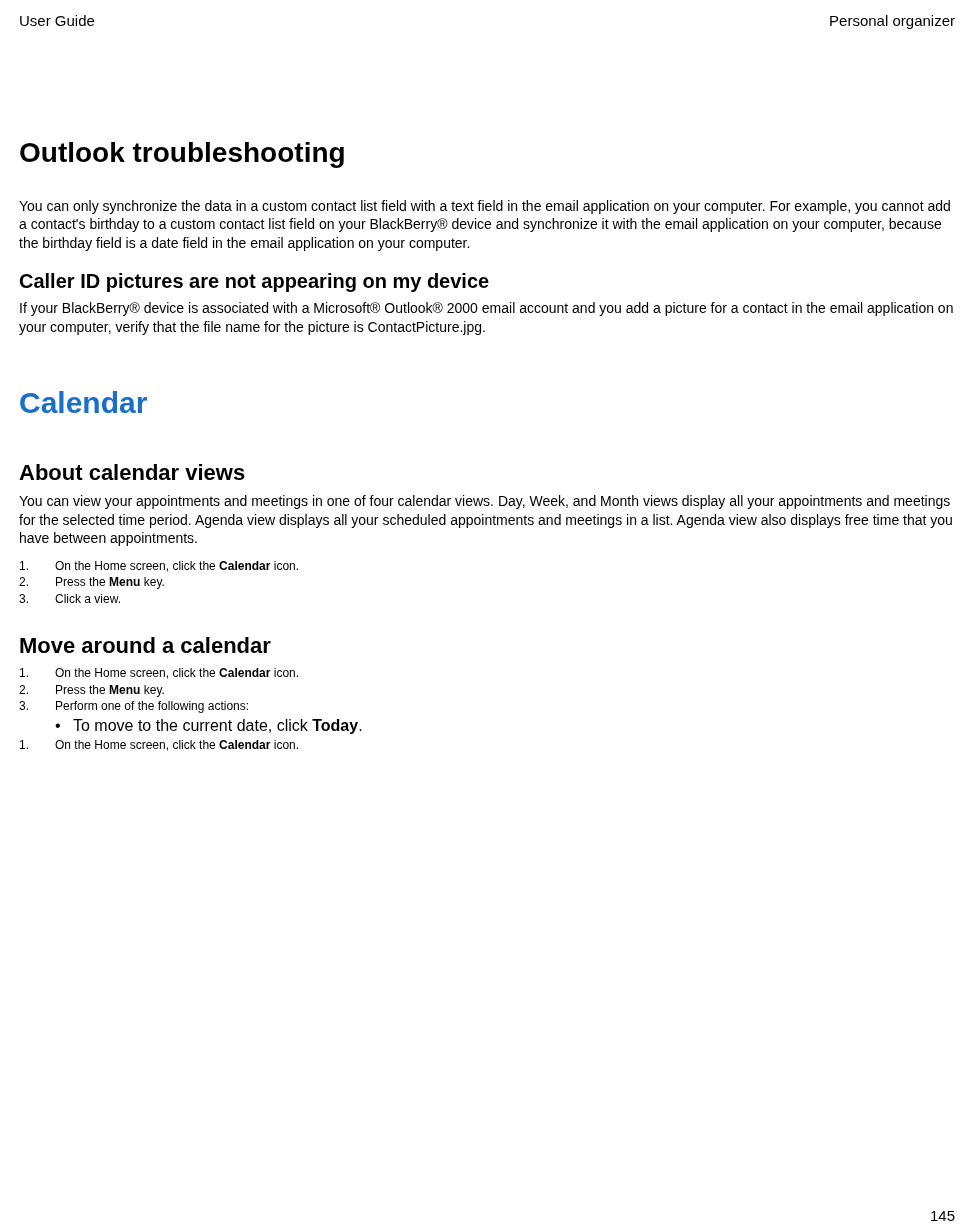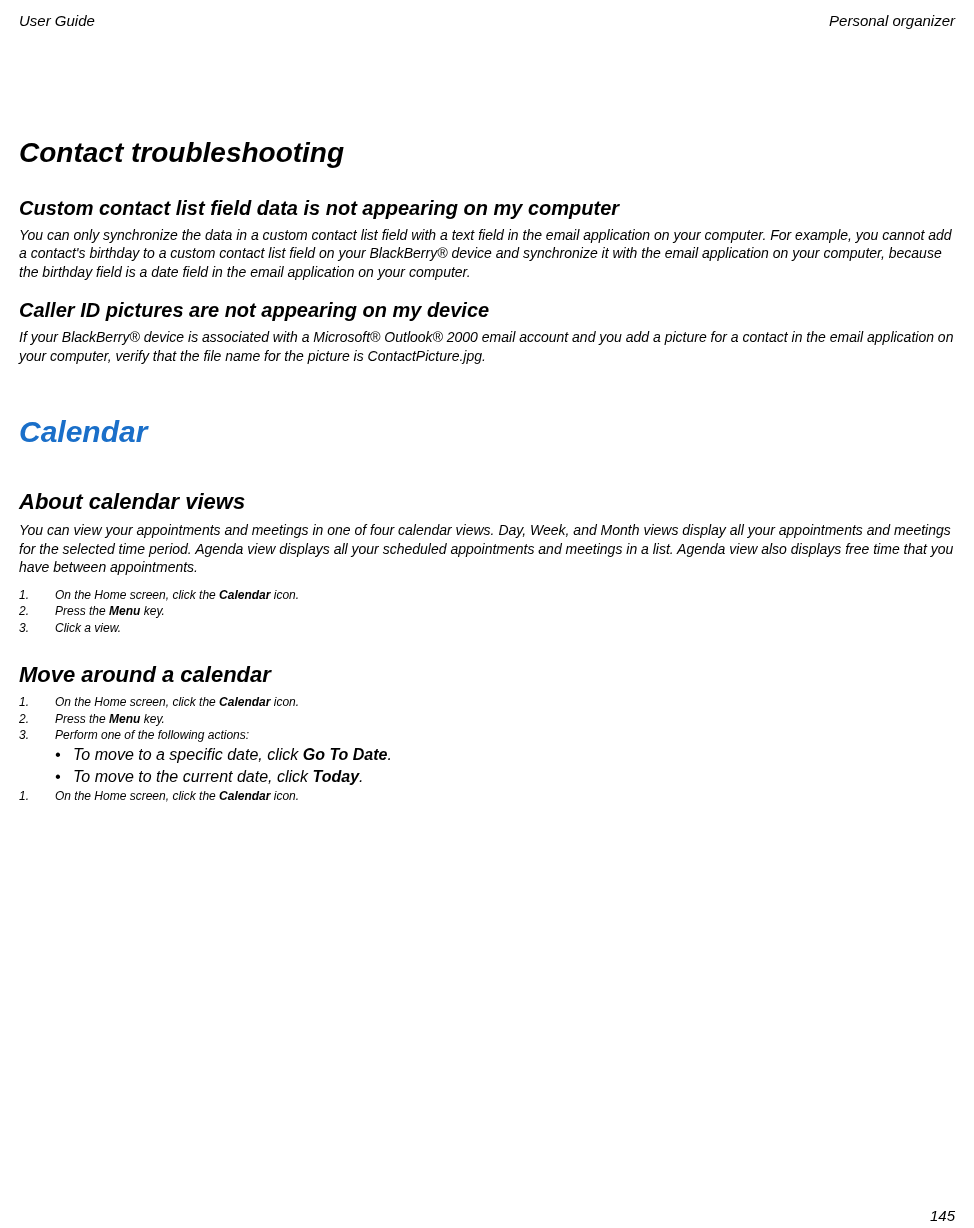"User Guide" * { font-style: italic -> none }
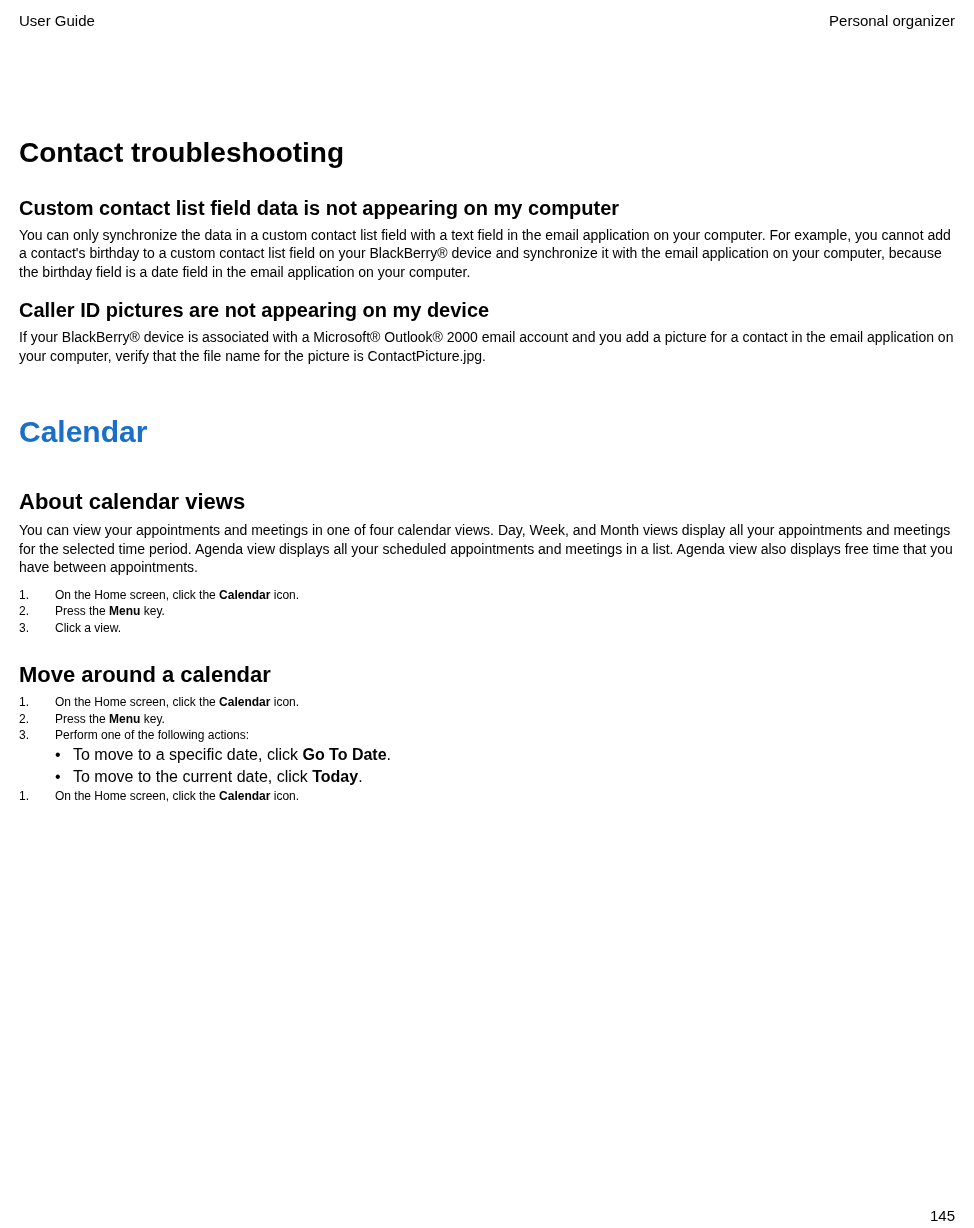"Contact troubleshooting" h1.section-title { text: Contact -> Outlook }
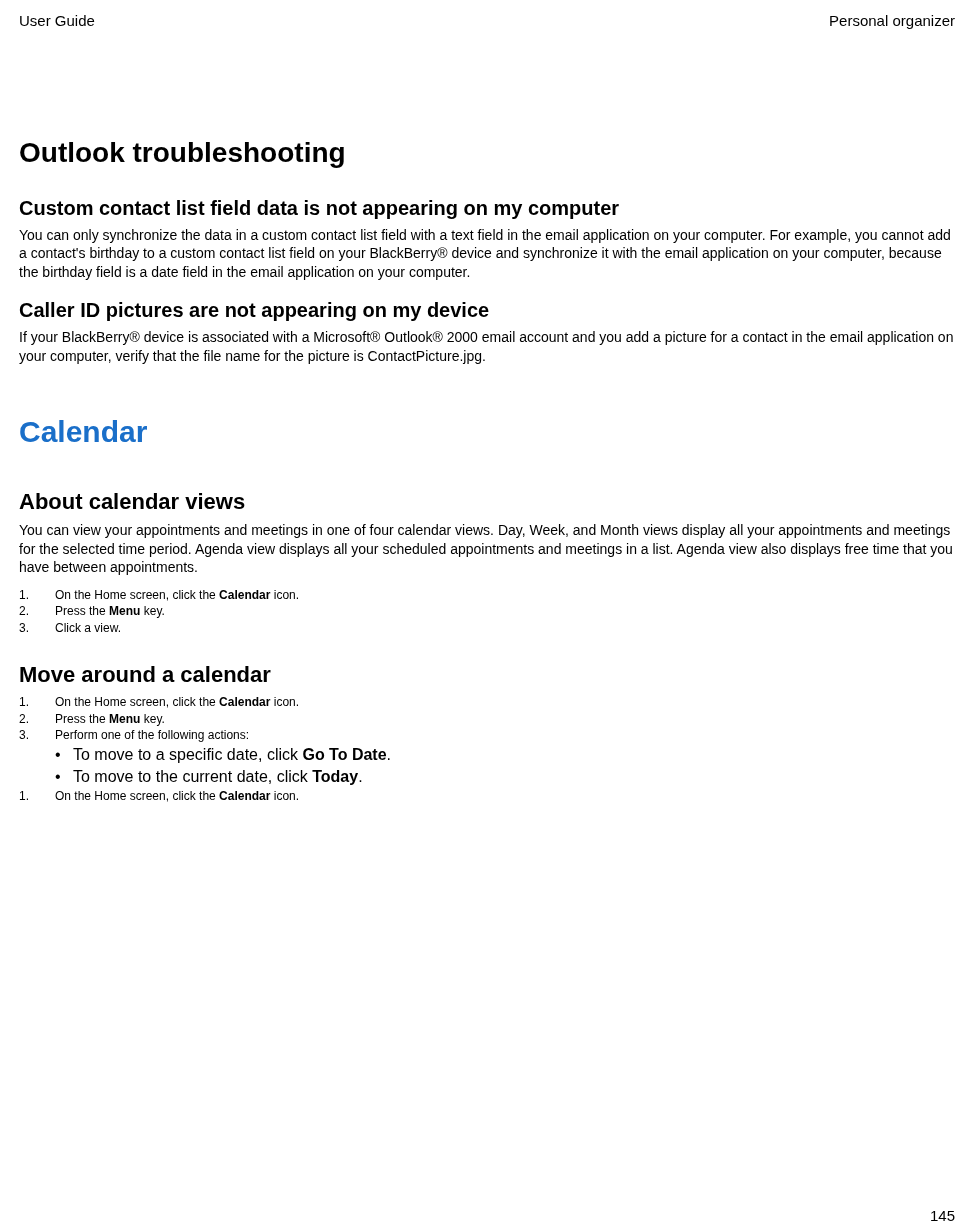"Custom contact list field data" h2.subsection { html: <h2>Custom contact list field data is not appearing on my computer</h2> -> none }
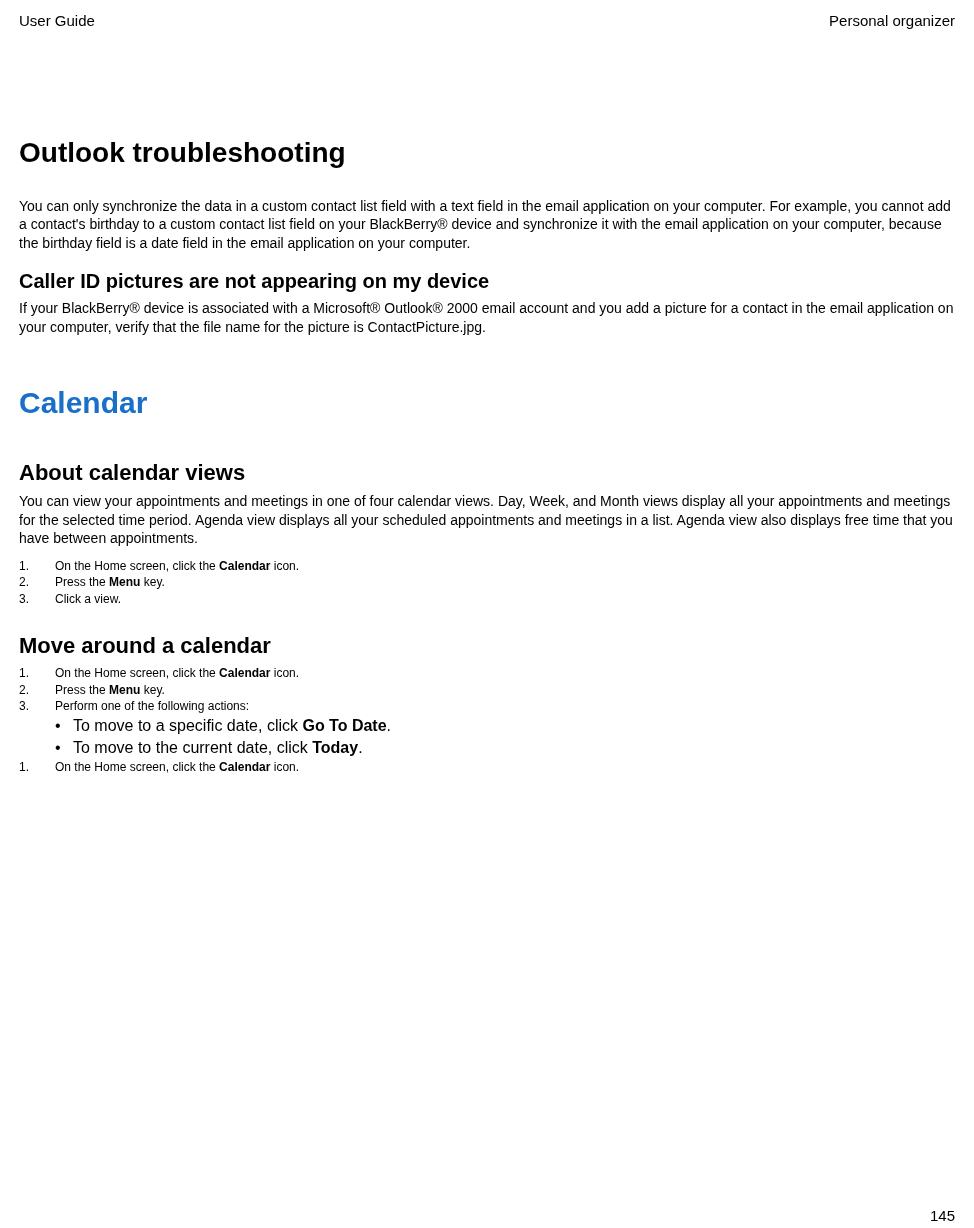"To move to a specific" li { html: <li><span>To move to a specific date, click </span><b>Go To Date</b><span>.</span></li> -> none }
